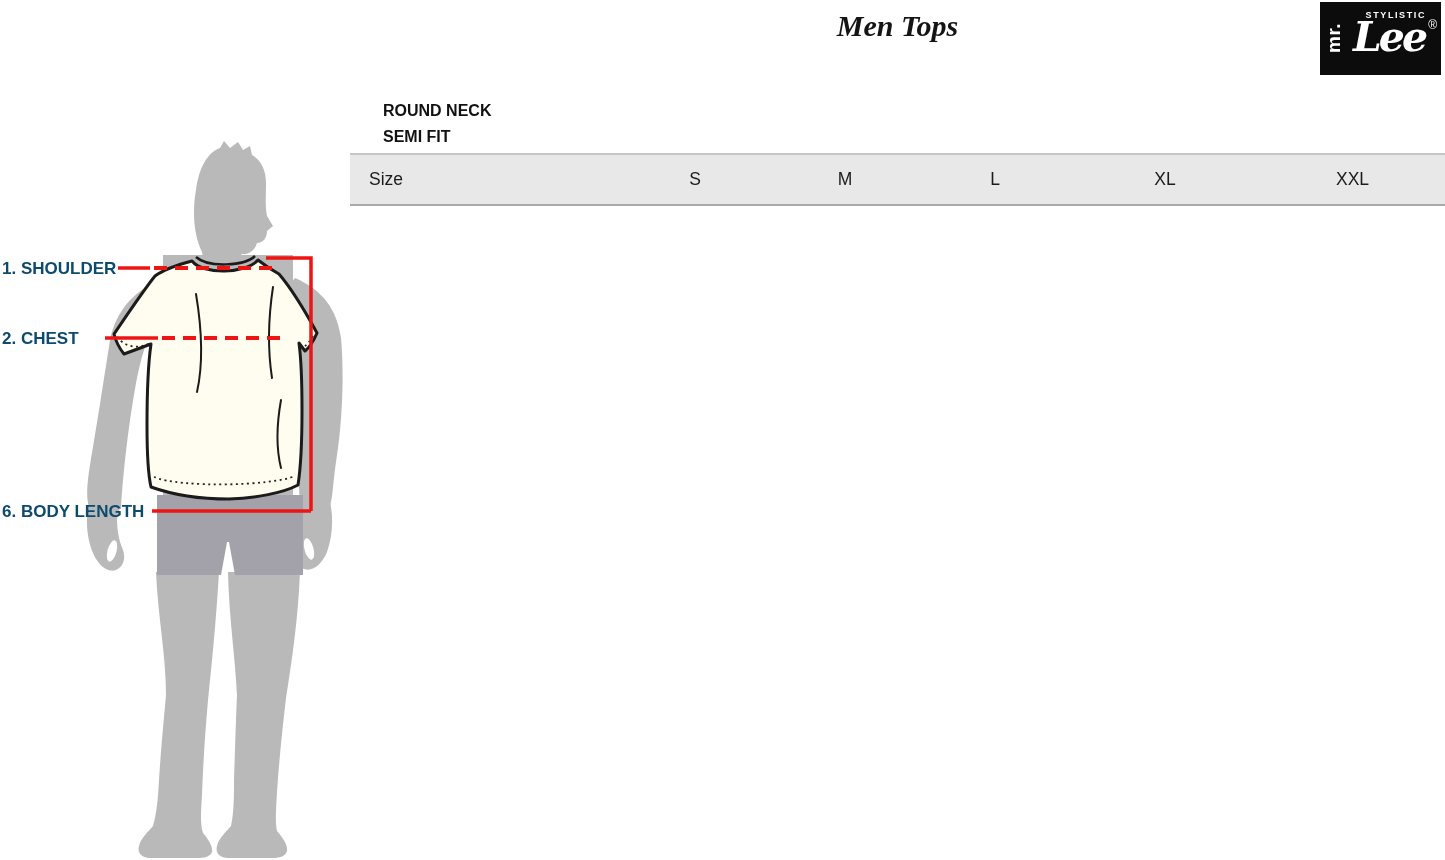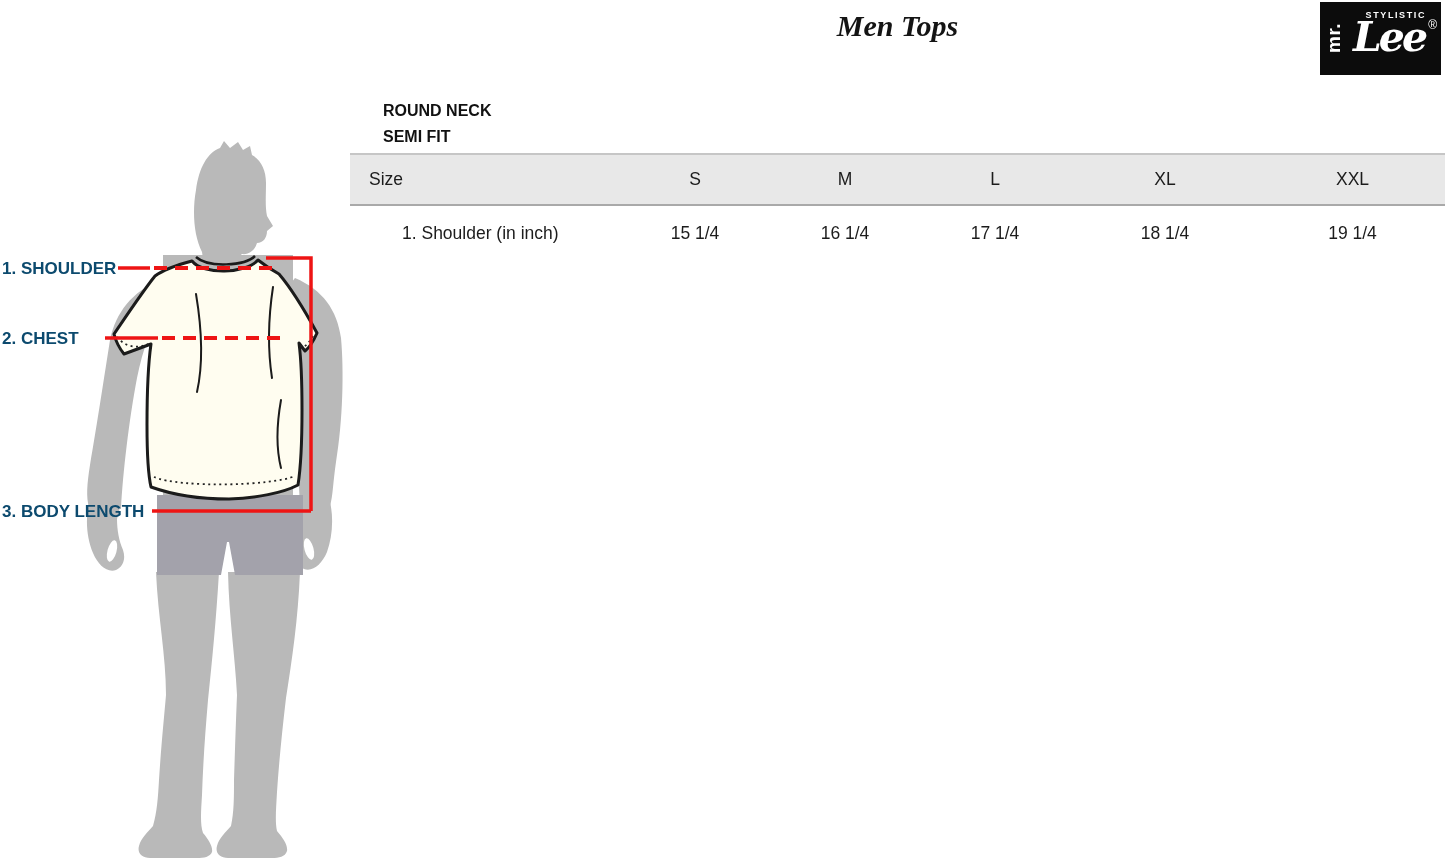"1. Shoulder (in inch)" tr { html: <tr> <td>1. Shoulder (in inch)</td> <td>15 1/4</td> <td>16 1/4</td> <td>17 1/4</td> <td>18 1/4</td> <td>19 1/4</td> </tr> -> none }
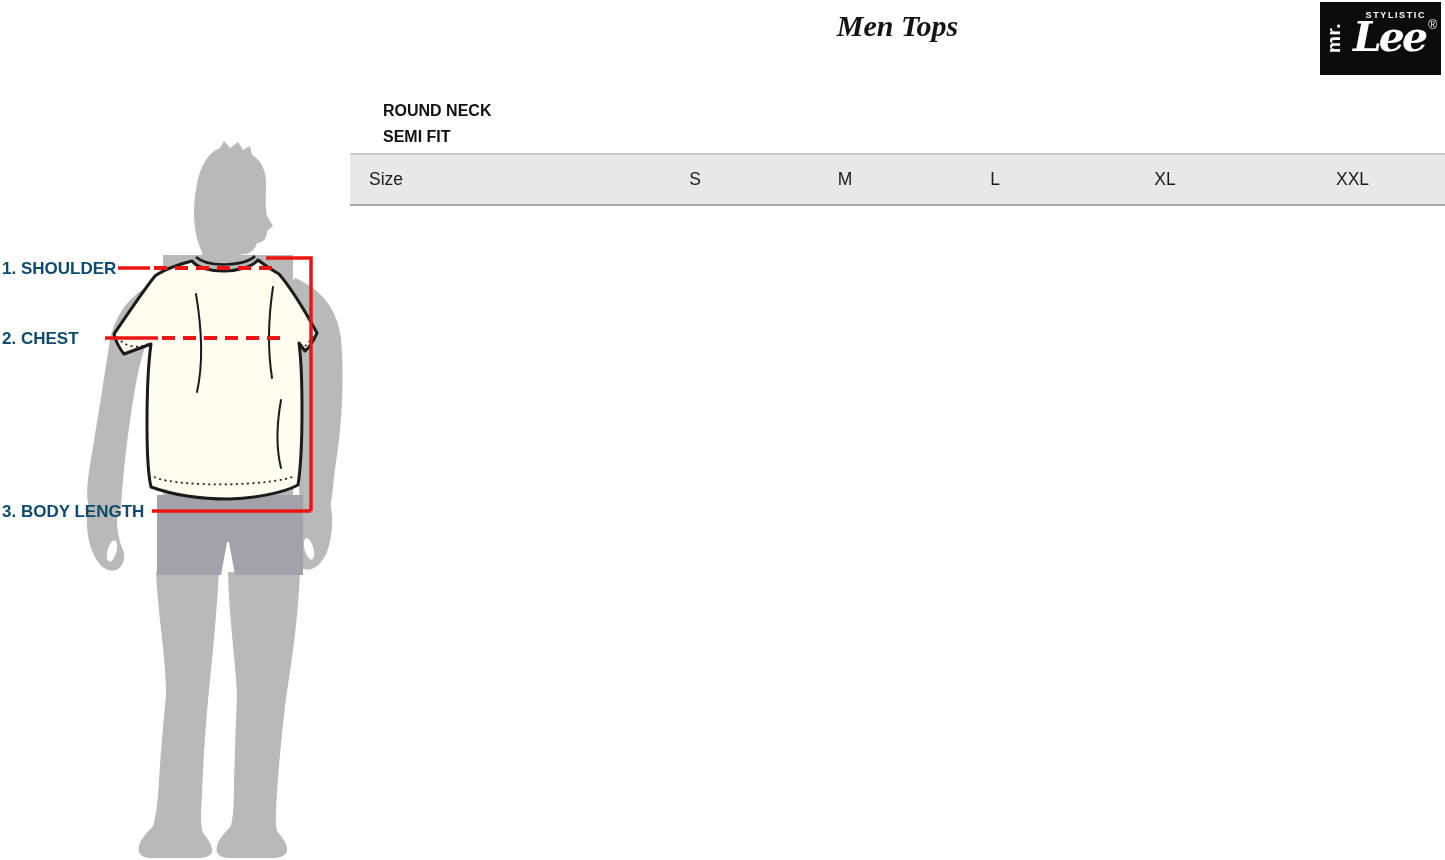"3. BODY LENGTH" div.fig-label { text: 3 -> 6 }
